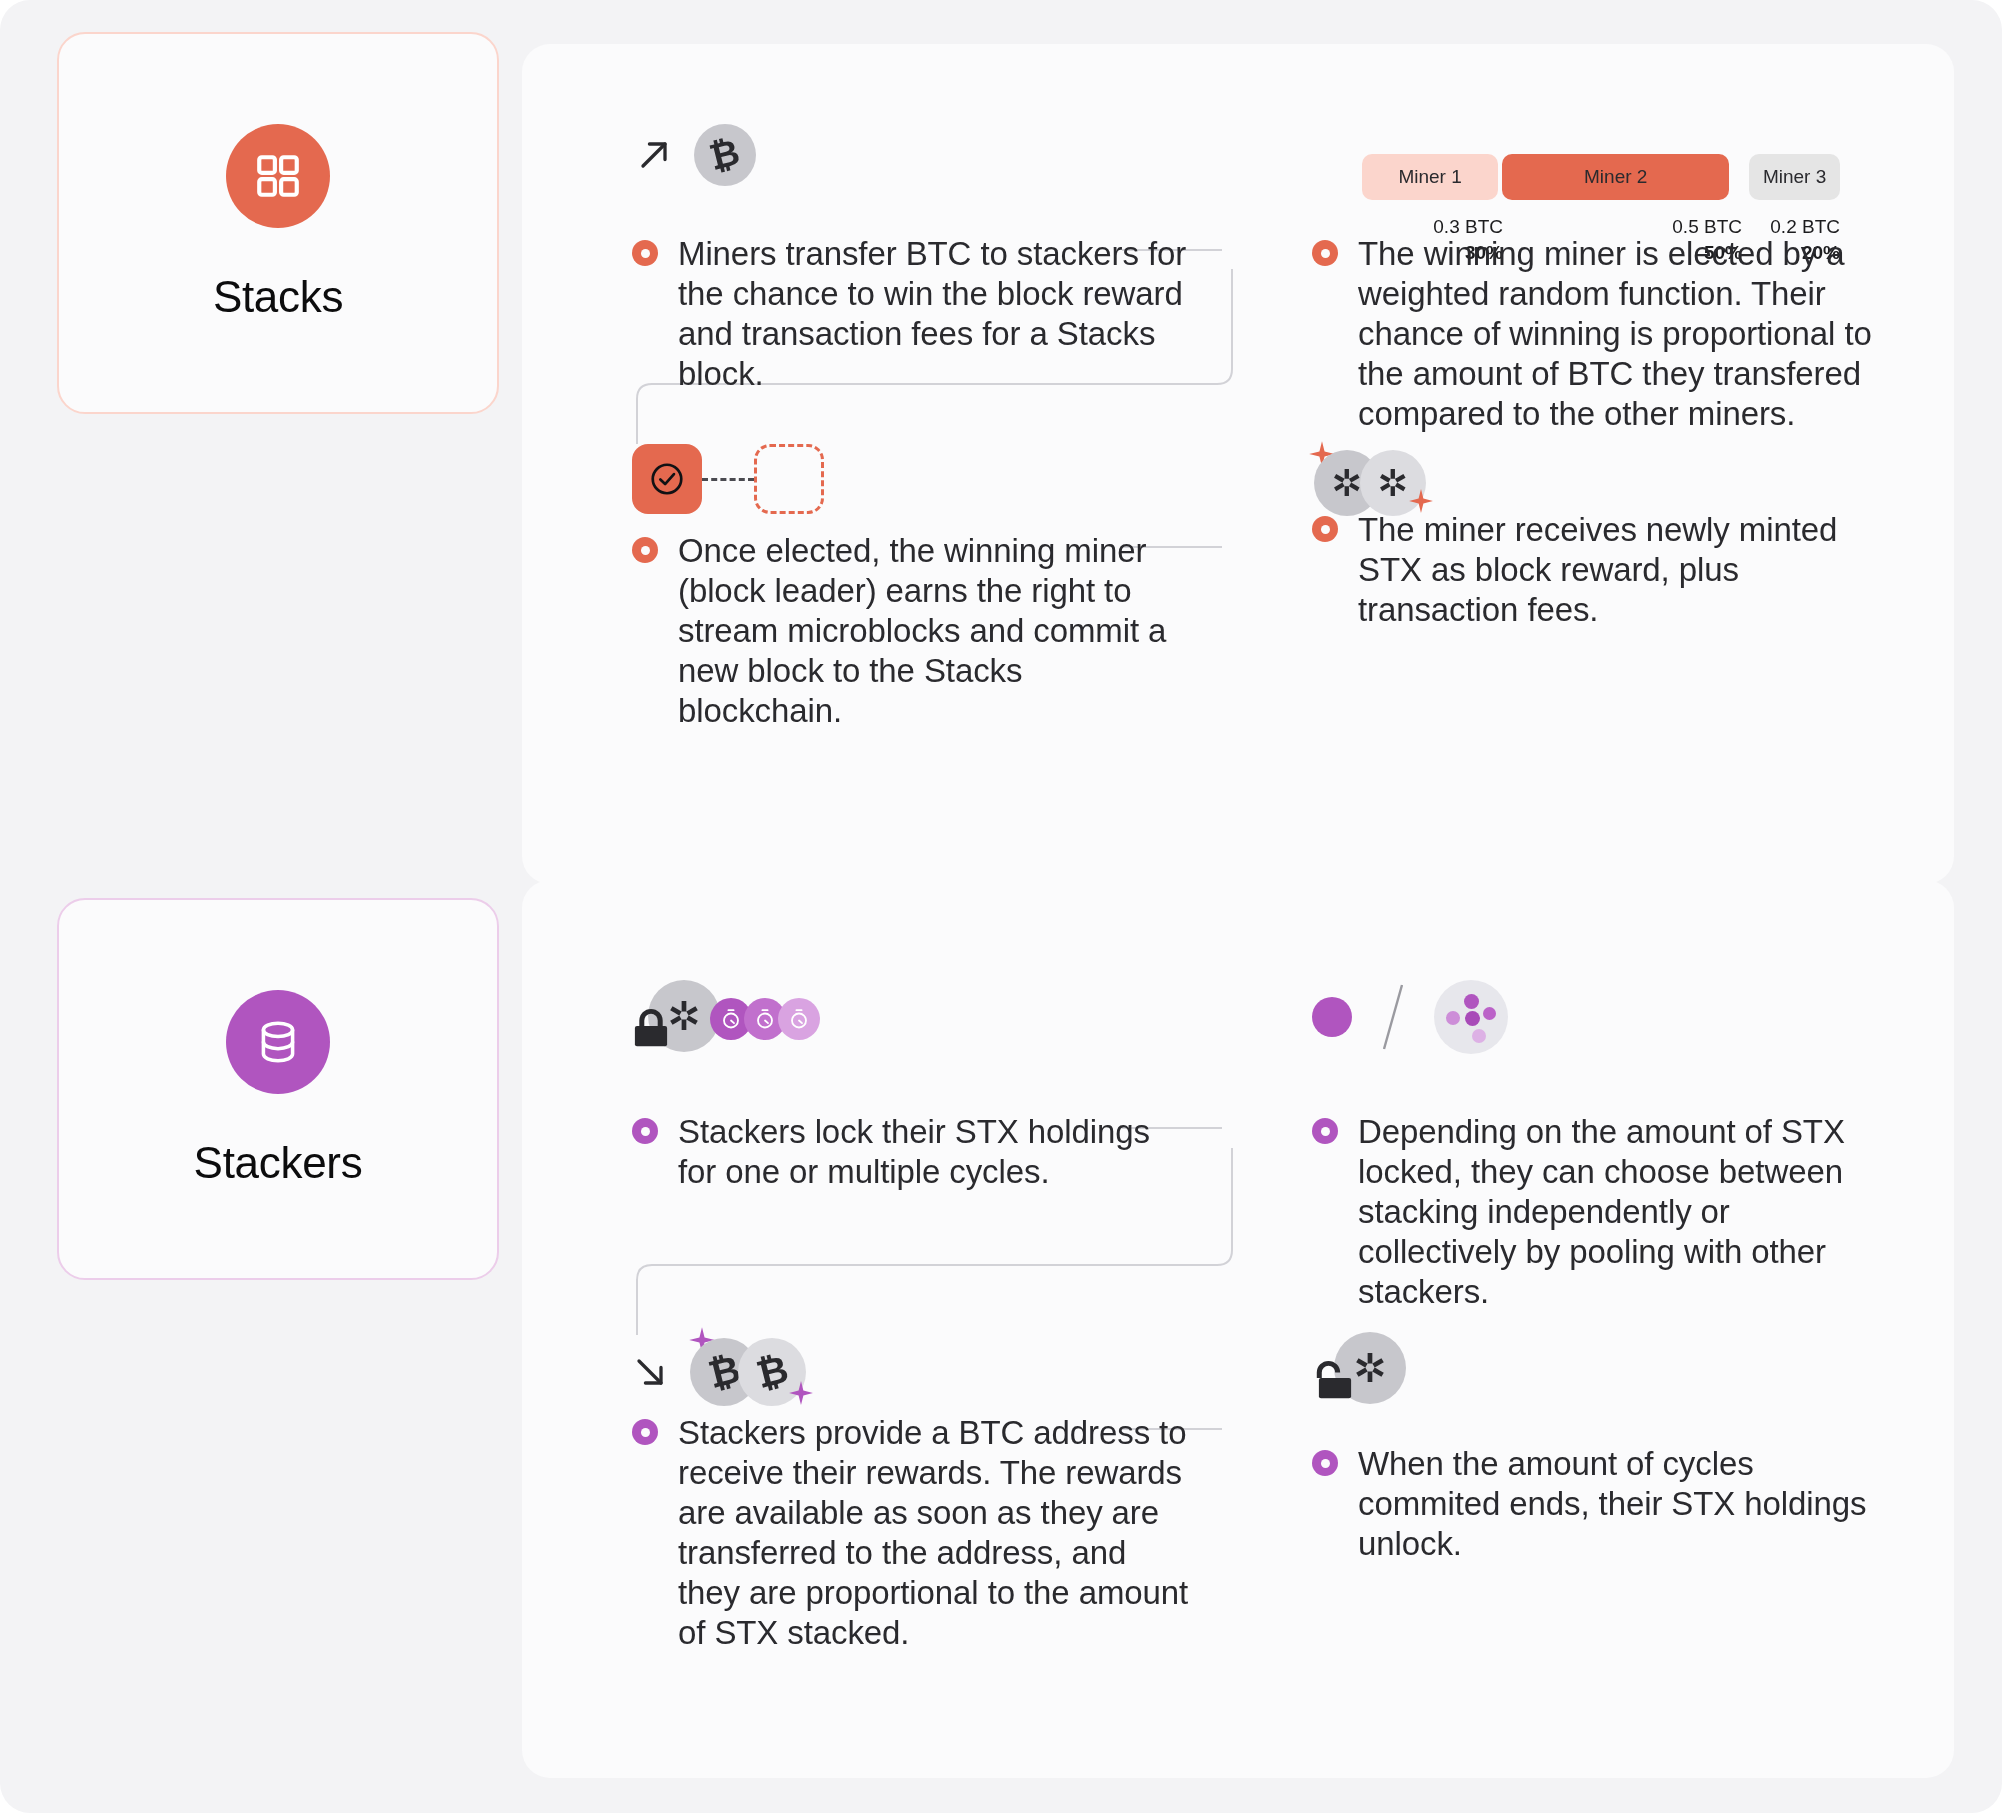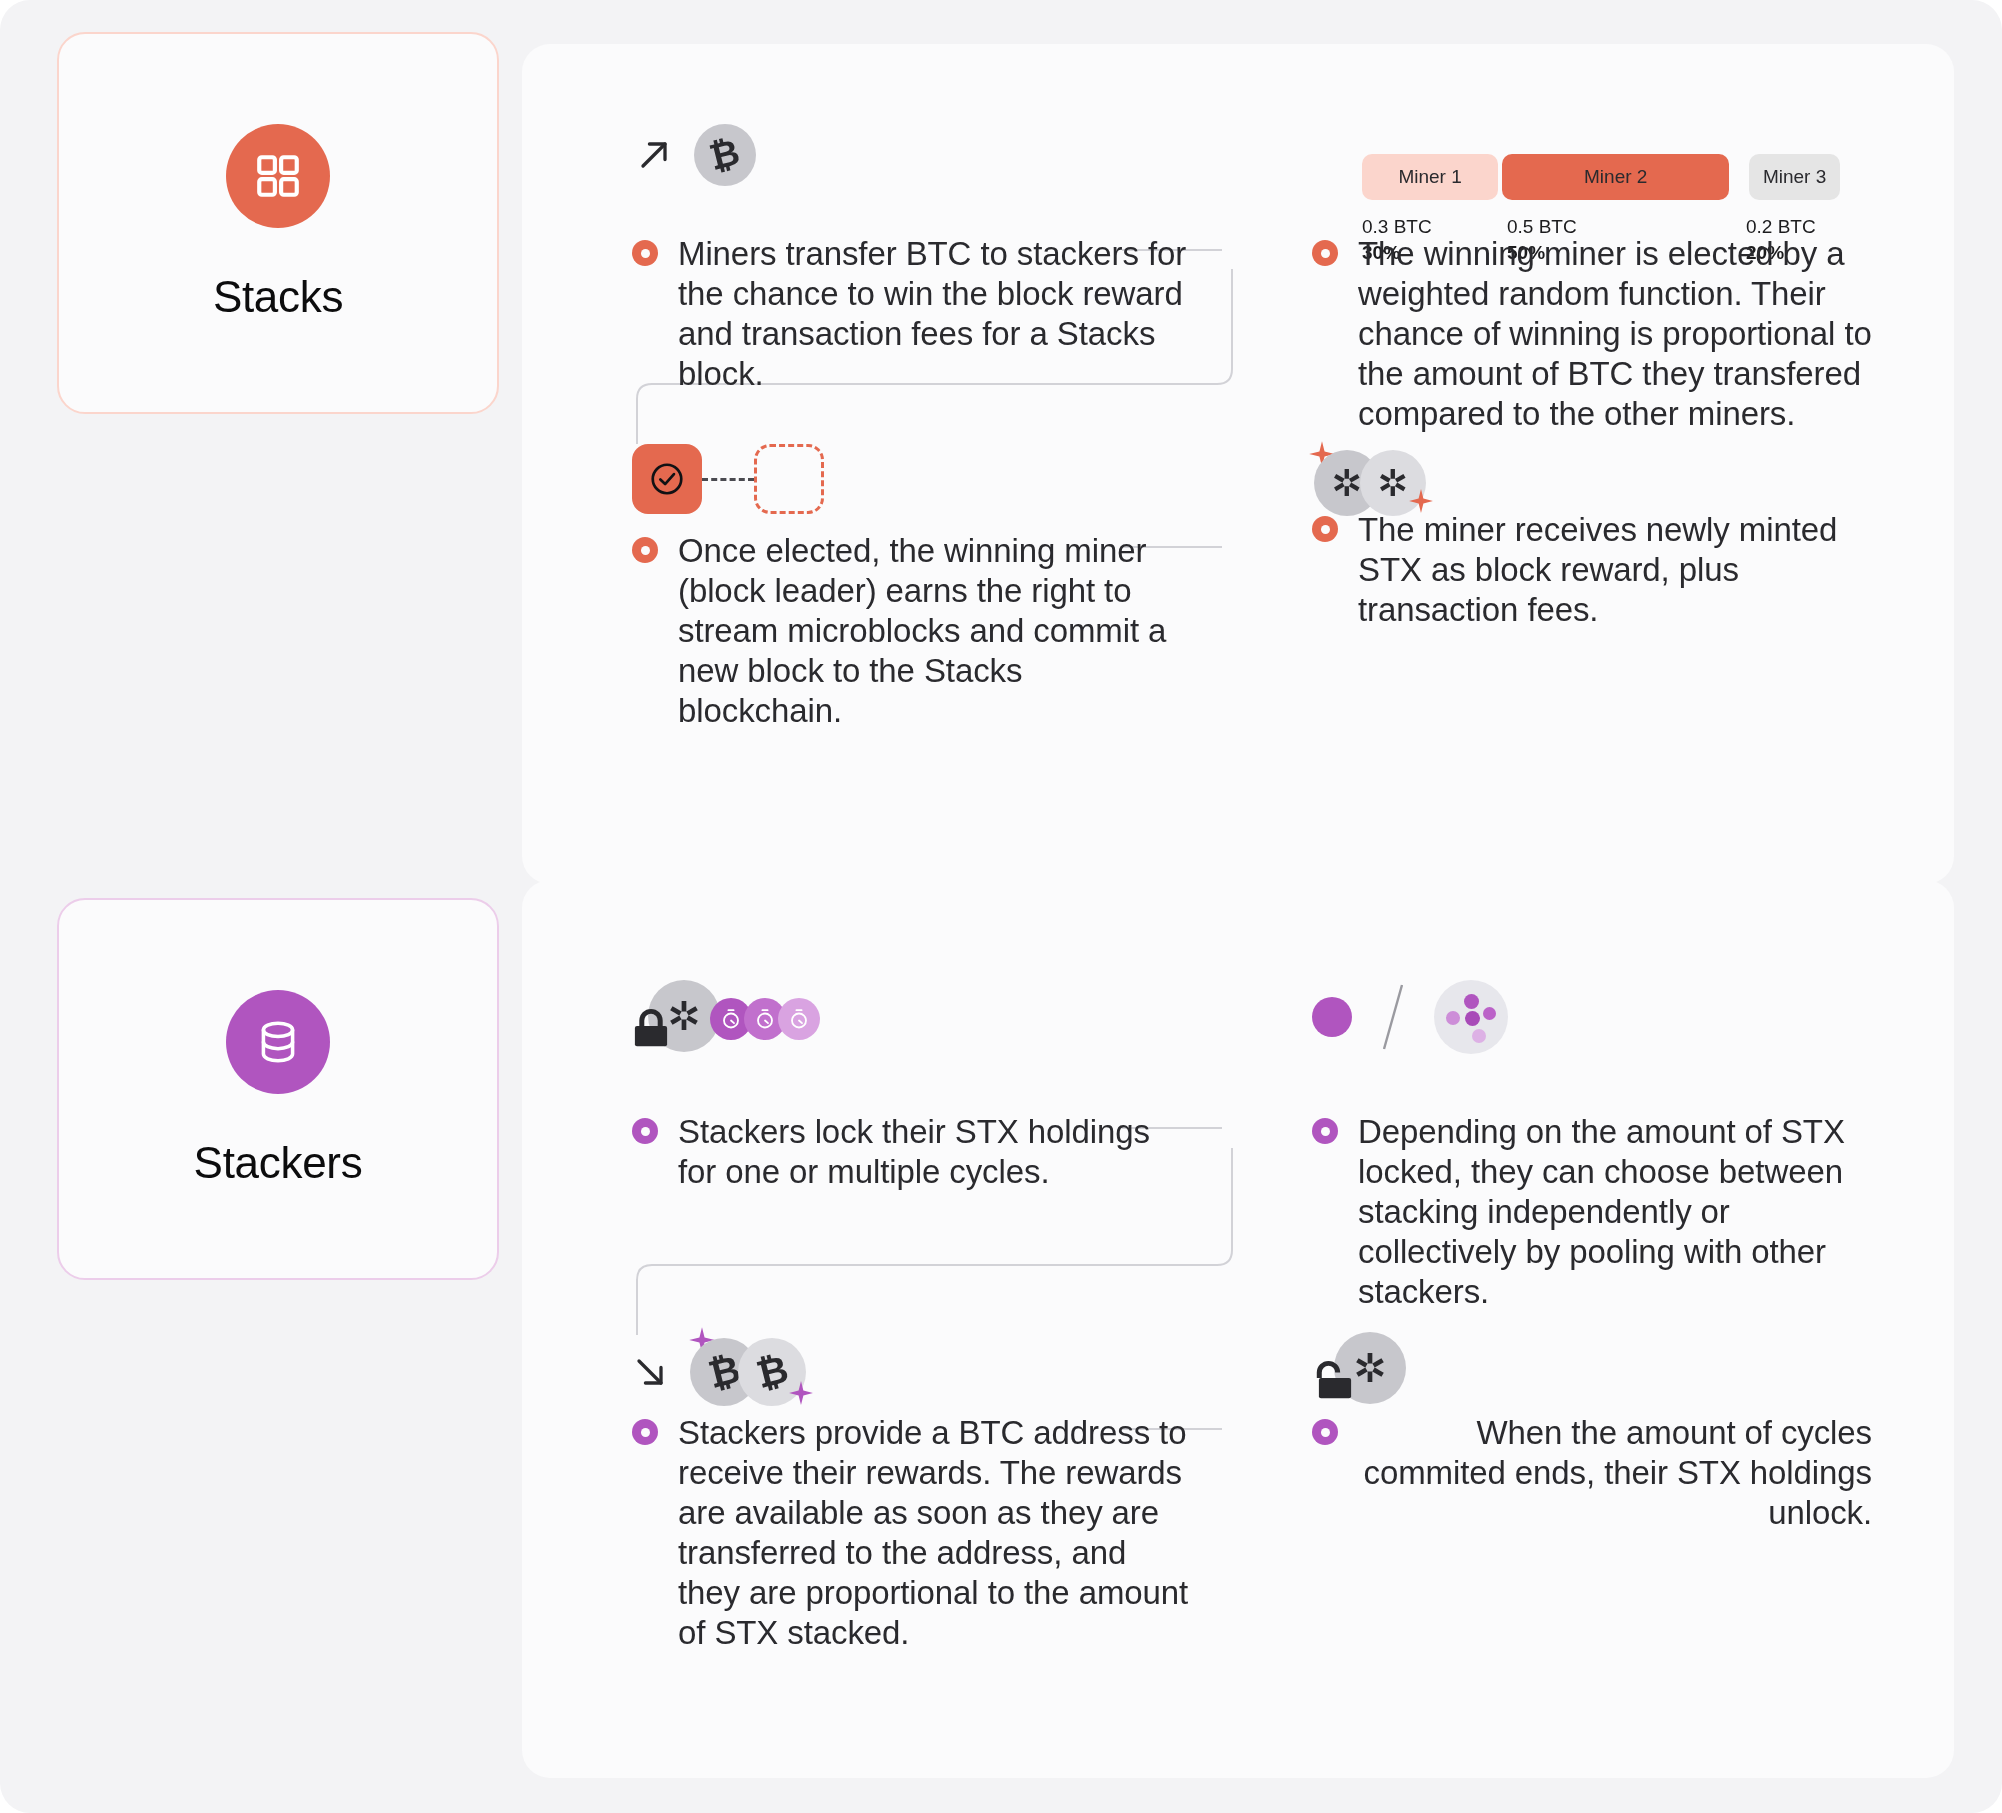"0.3 BTC" .miner-label { text-align: left -> right }
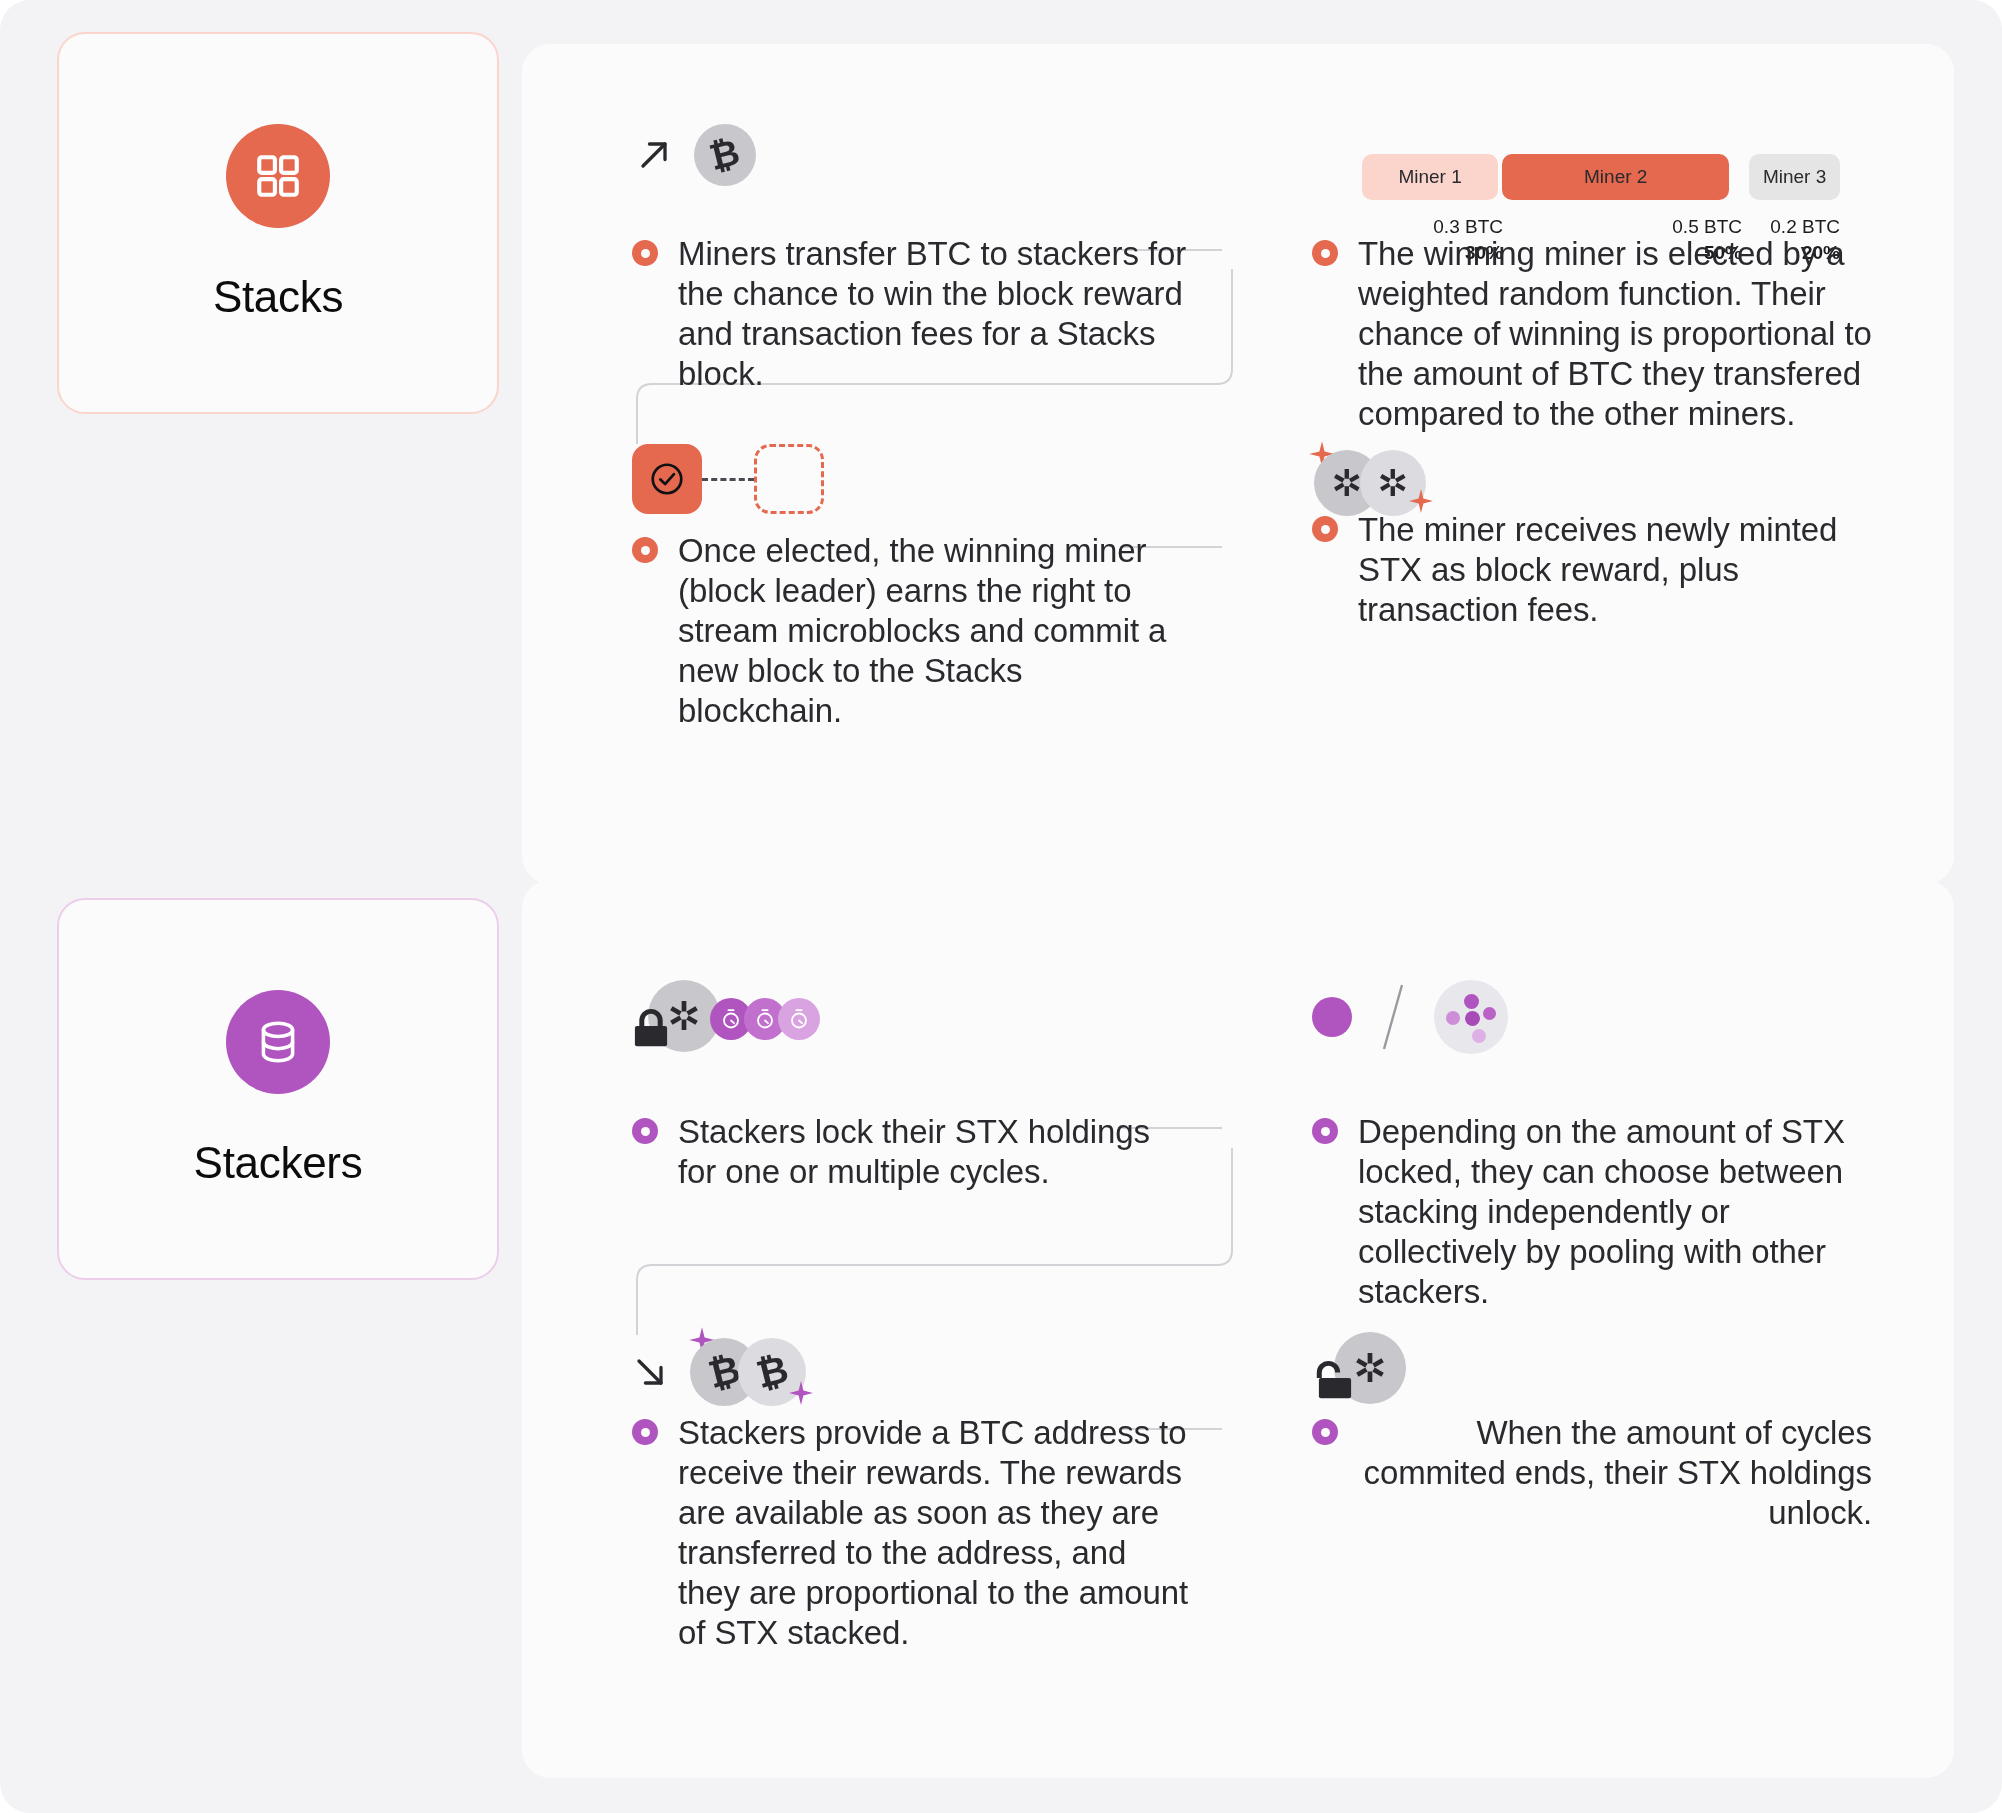"When the amount of cycles" div.quad { text-align: right -> none; top: 533px -> 564px }
